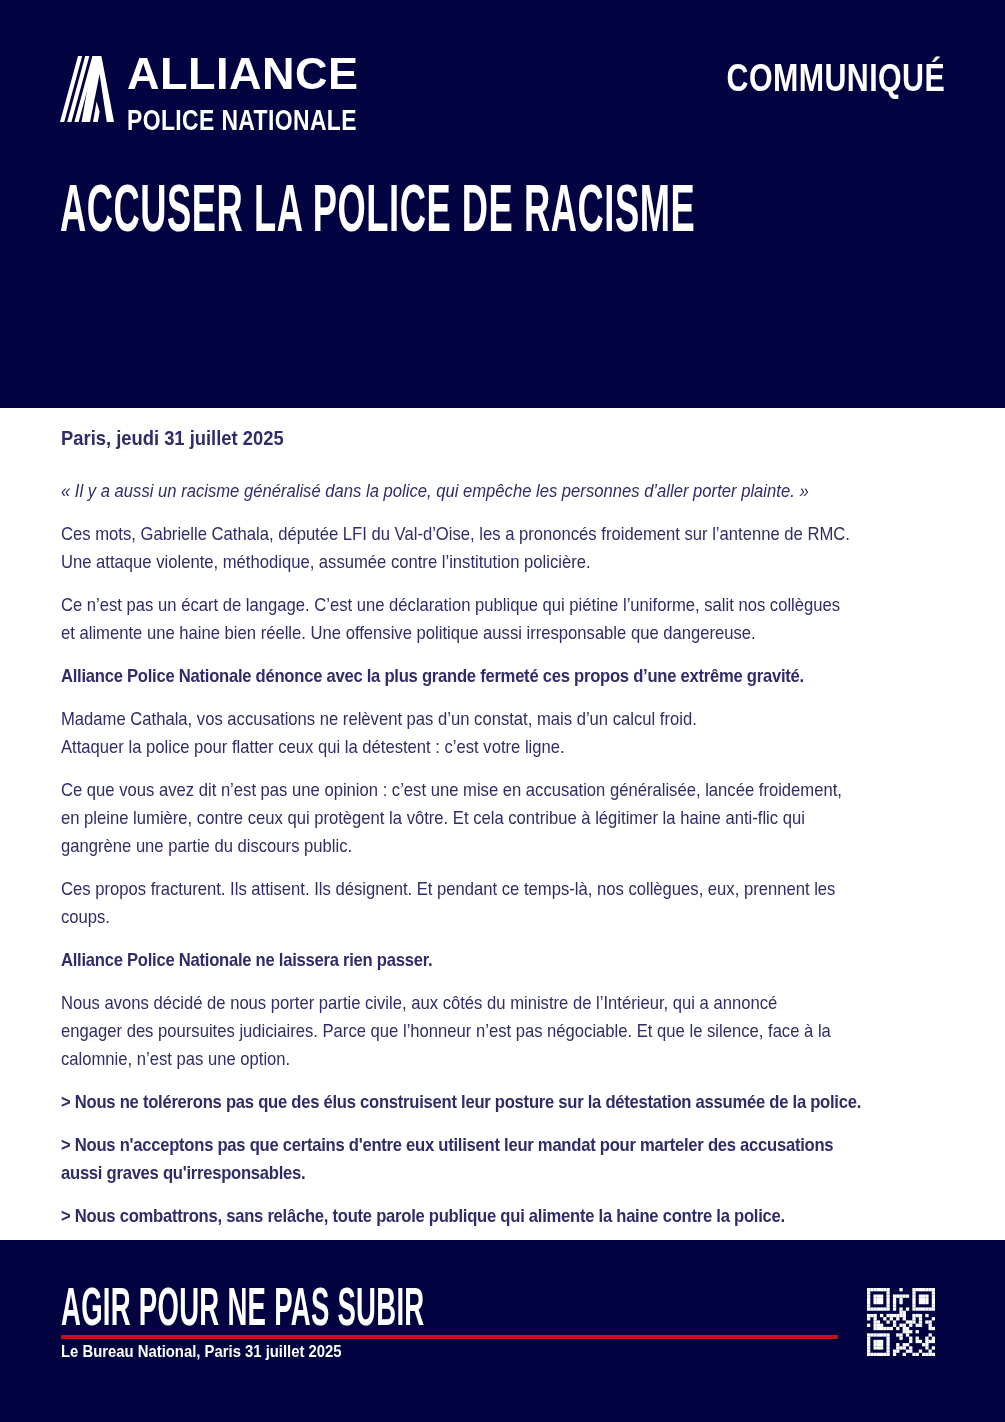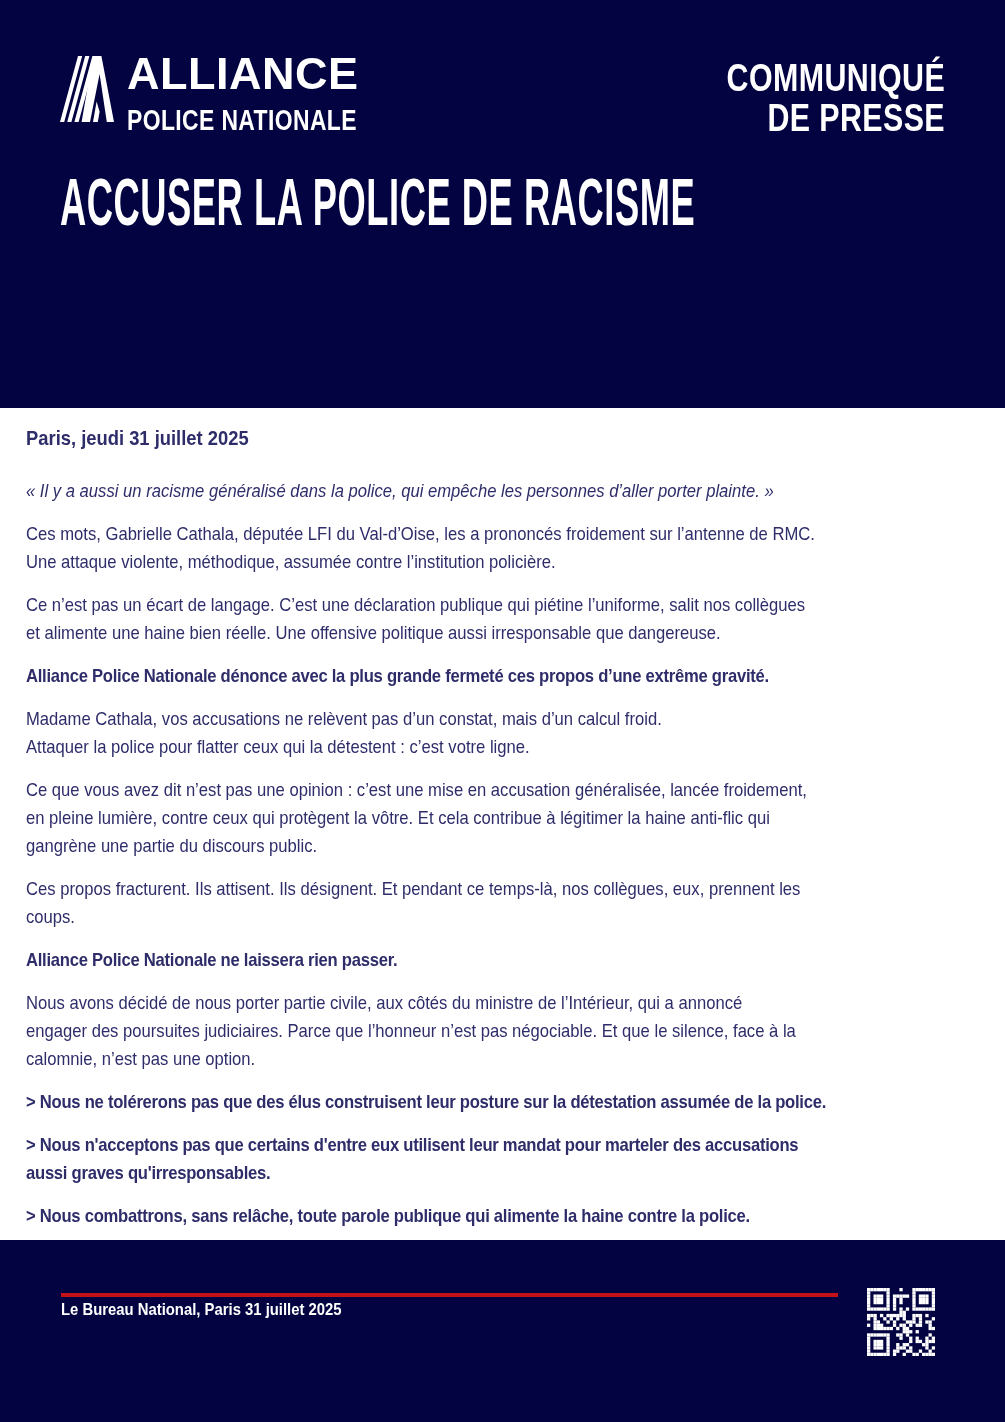"DE PRESSE" div.press-line { html: <div> <span>DE PRESSE</span> </div> -> none }
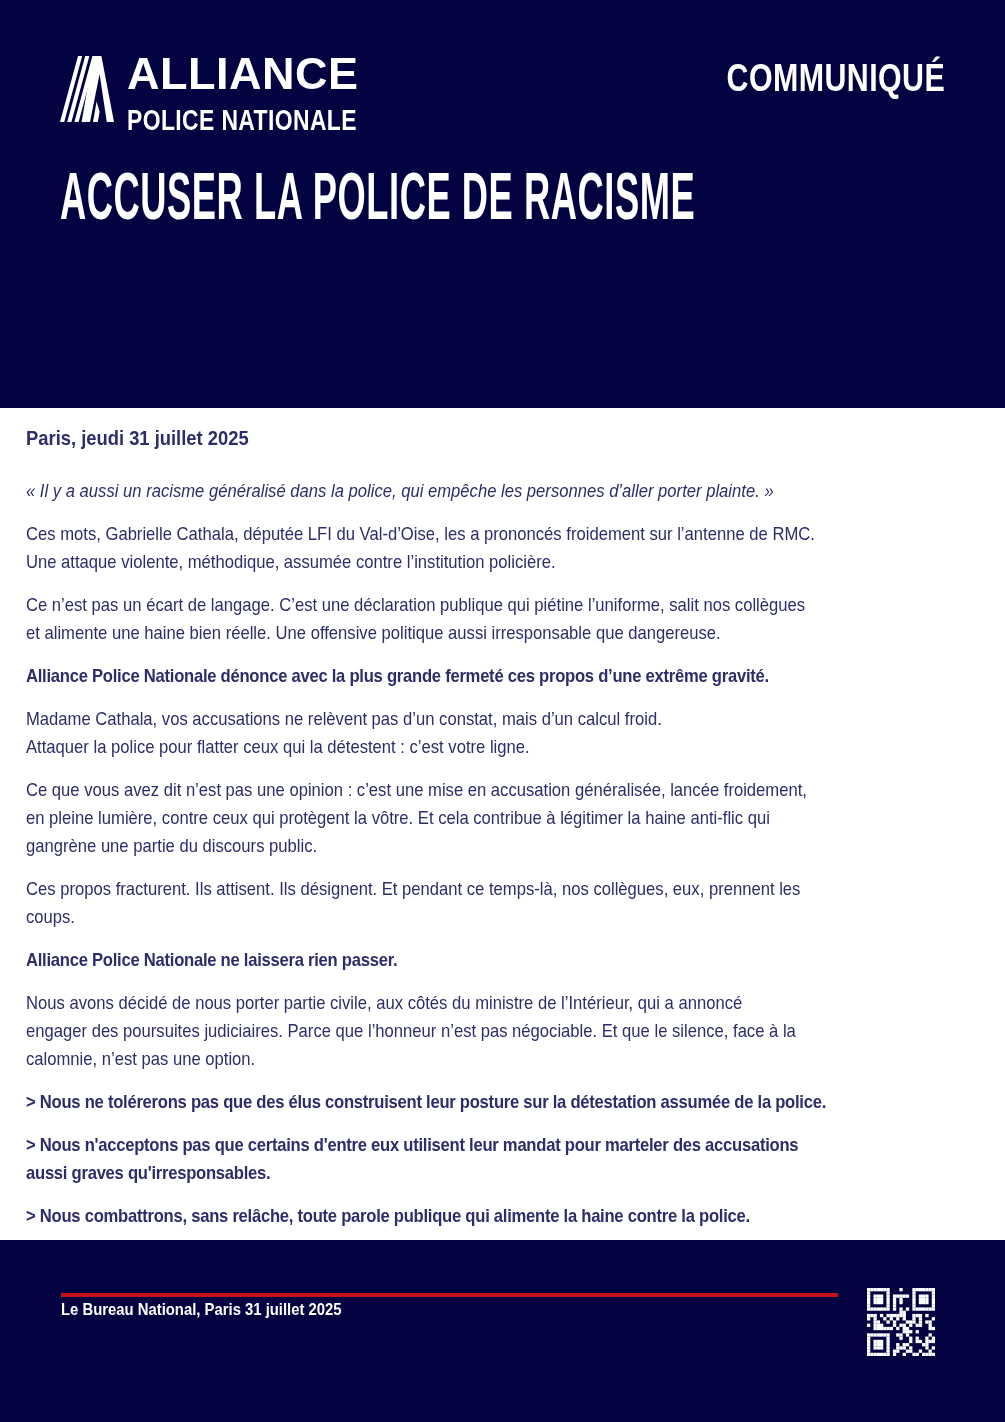"ACCUSER LA POLICE DE RACISME" .headline { margin-top: 32px -> 44px }
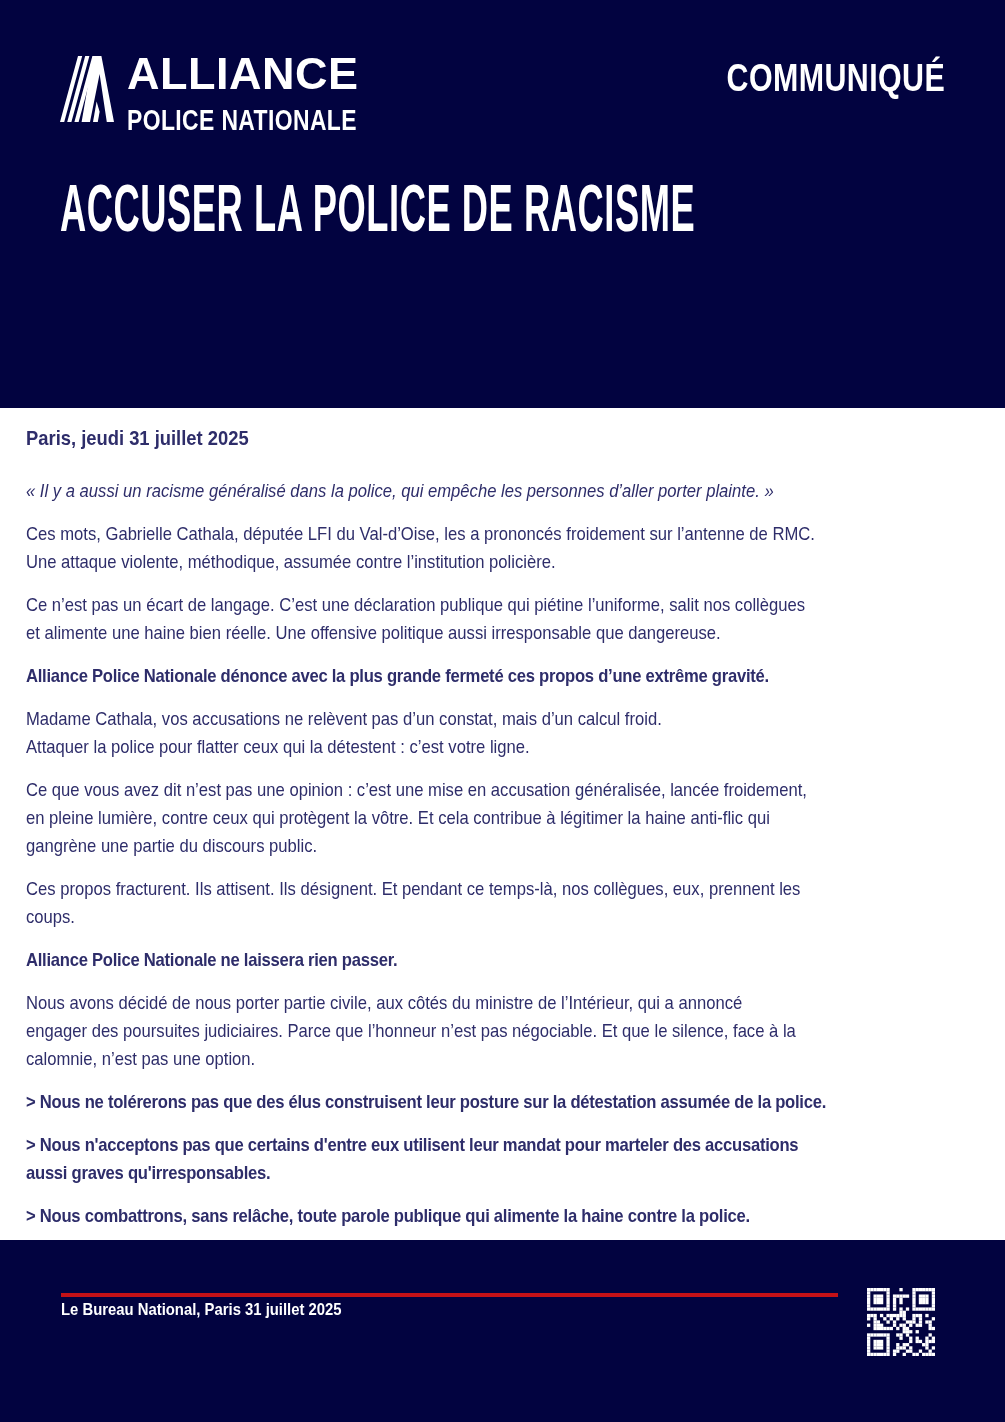"Paris, jeudi 31 juillet 2025" .bodytext { padding: 16px 0 0 26px -> 16px 0 0 61px }
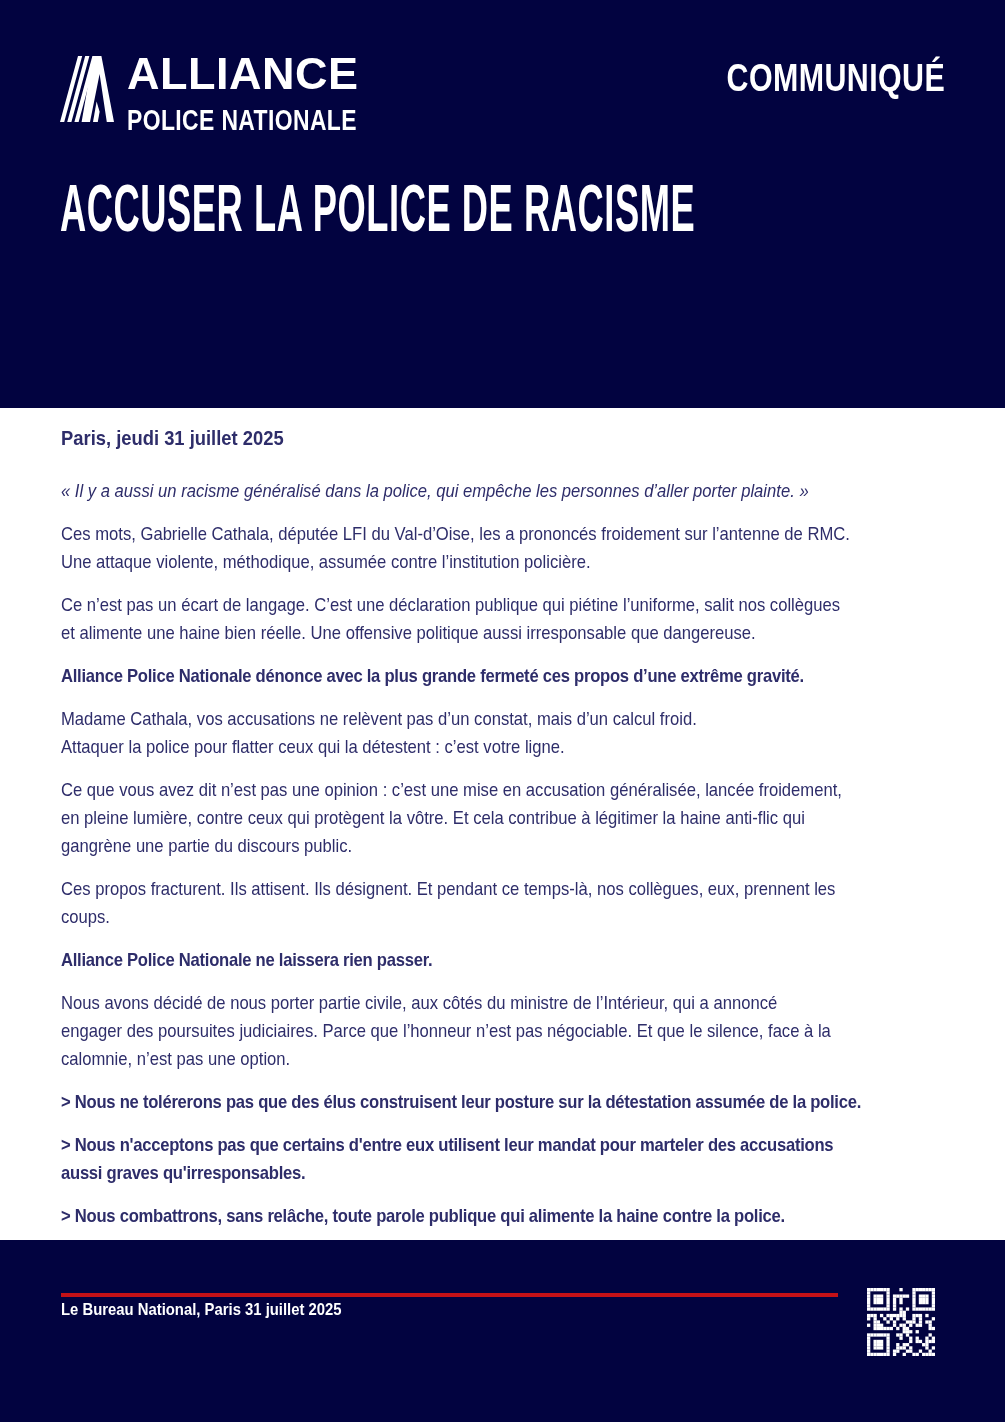"AGIR POUR NE PAS SUBIR" div.footer-title { html: none -> <div> <span>AGIR POUR NE PAS SUBIR</span> </div> }
